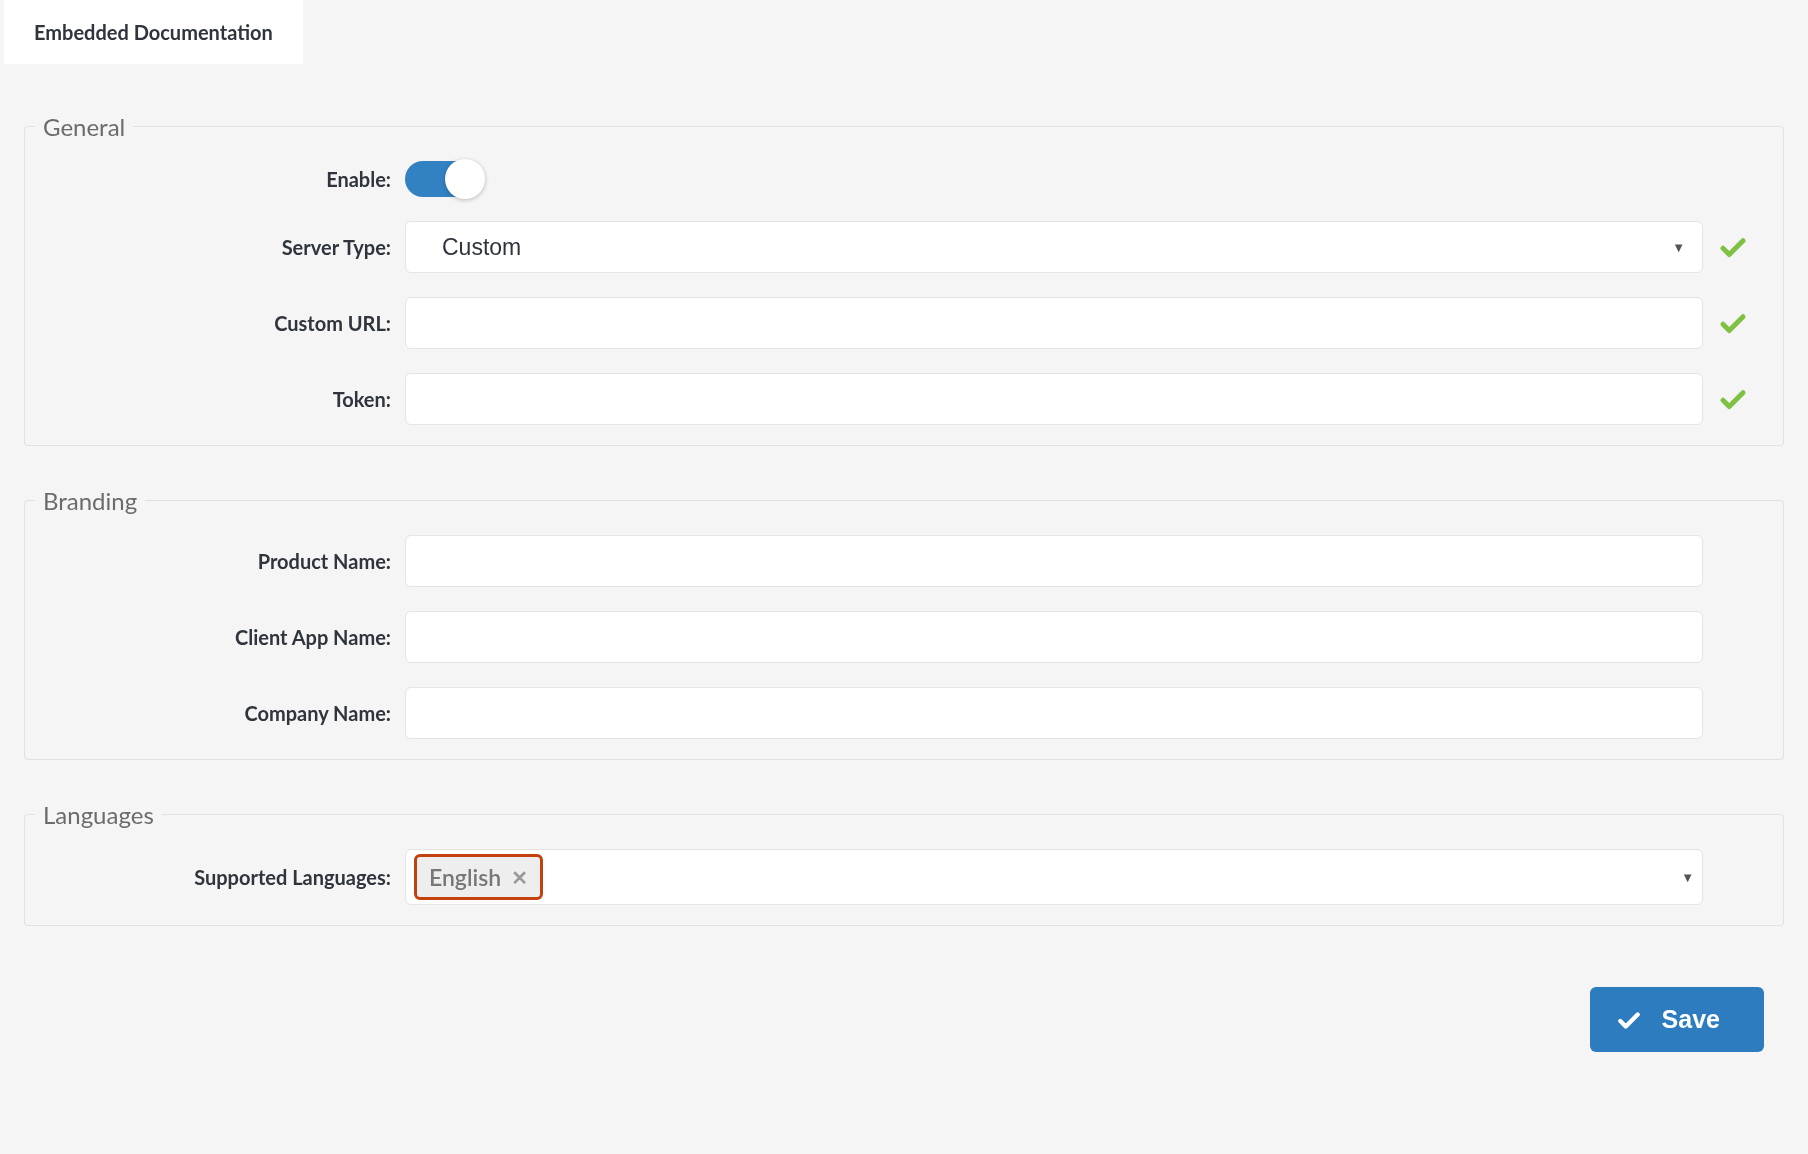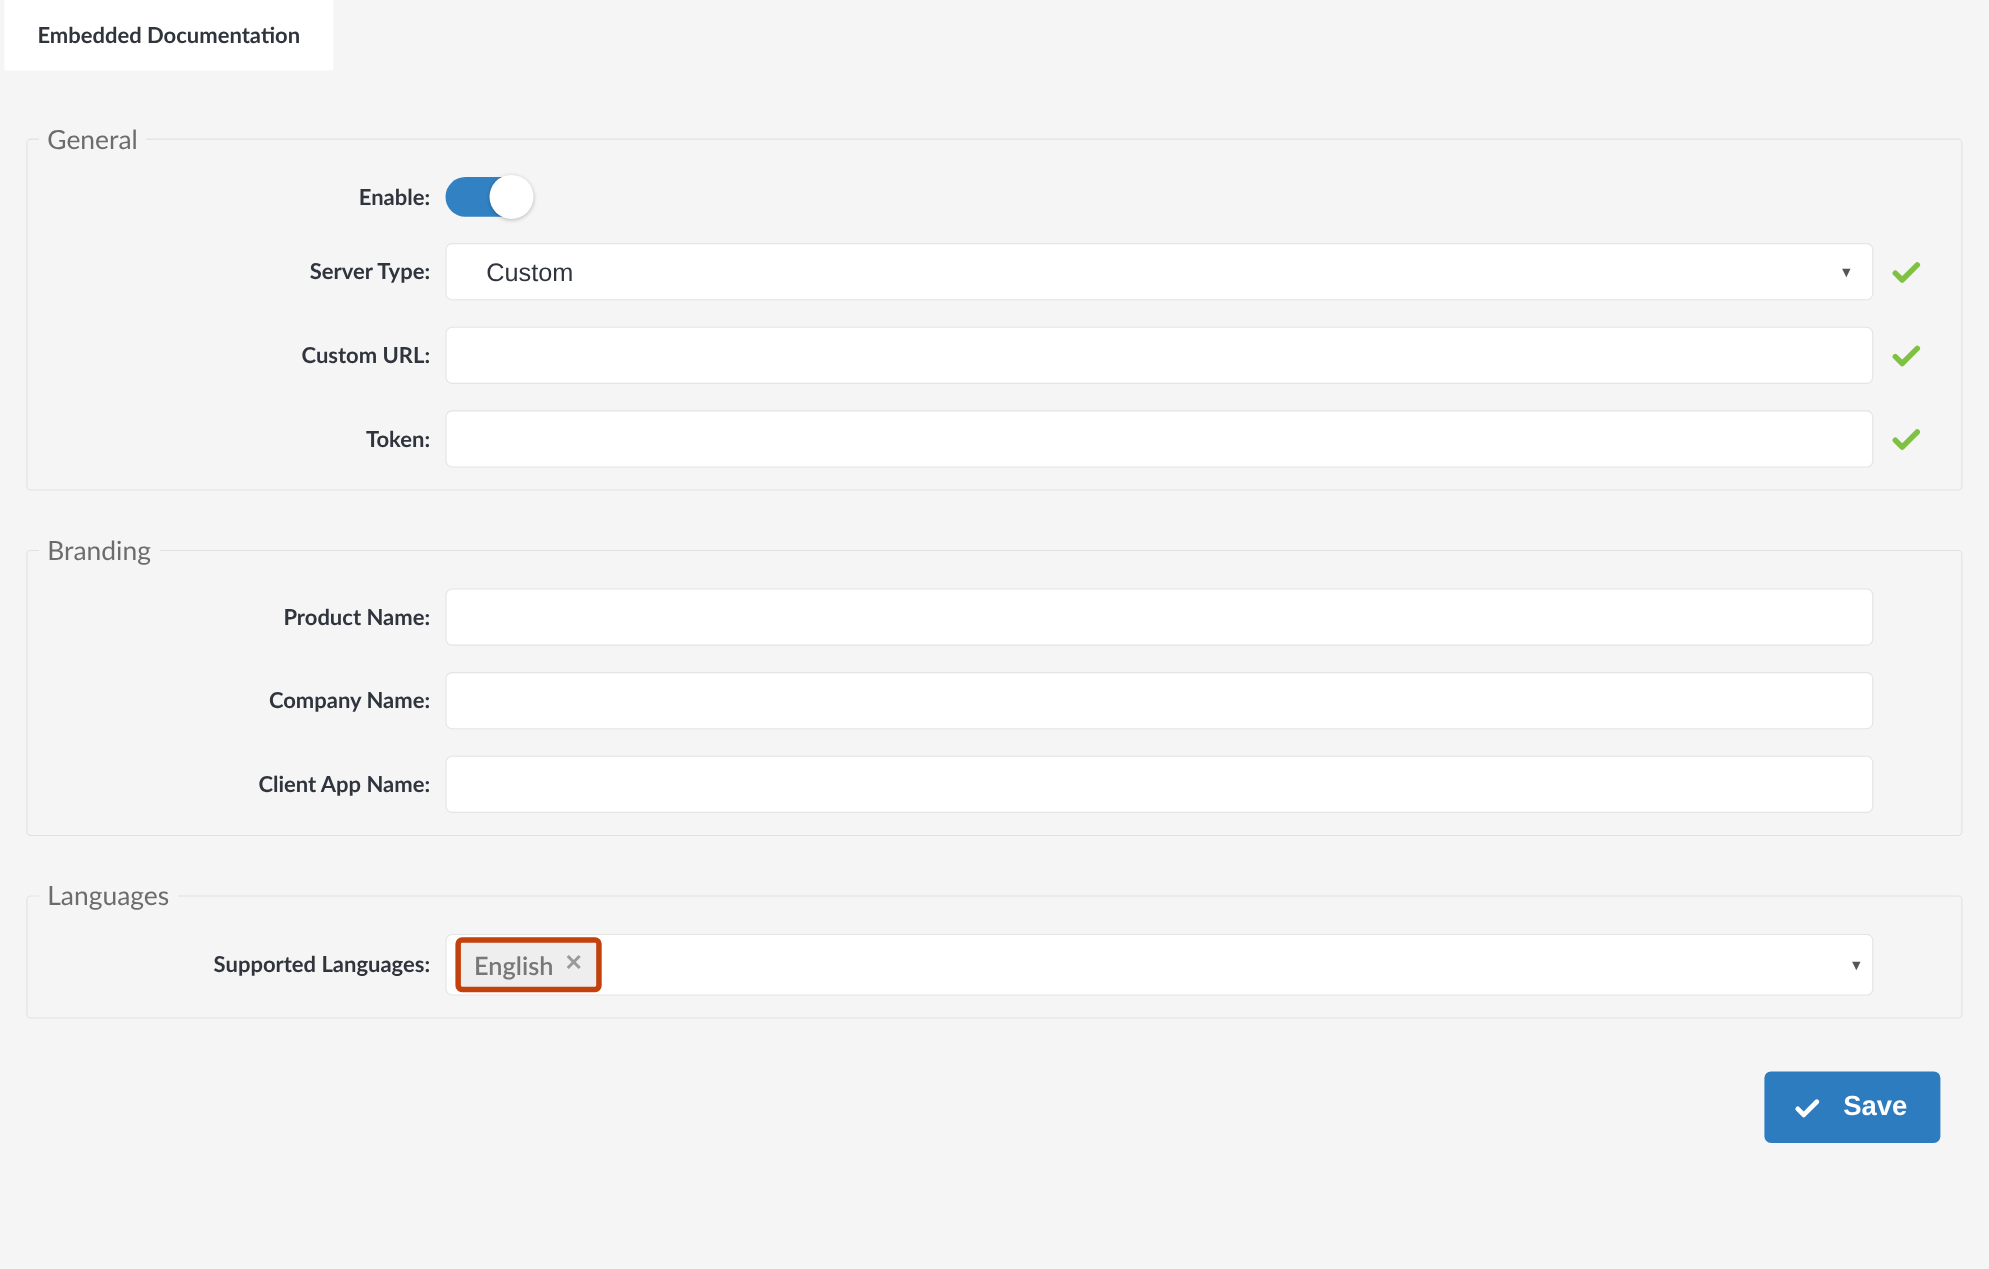"Company Name:" div.form-row { order: before "Client App Name:" -> after "Client App Name:" }
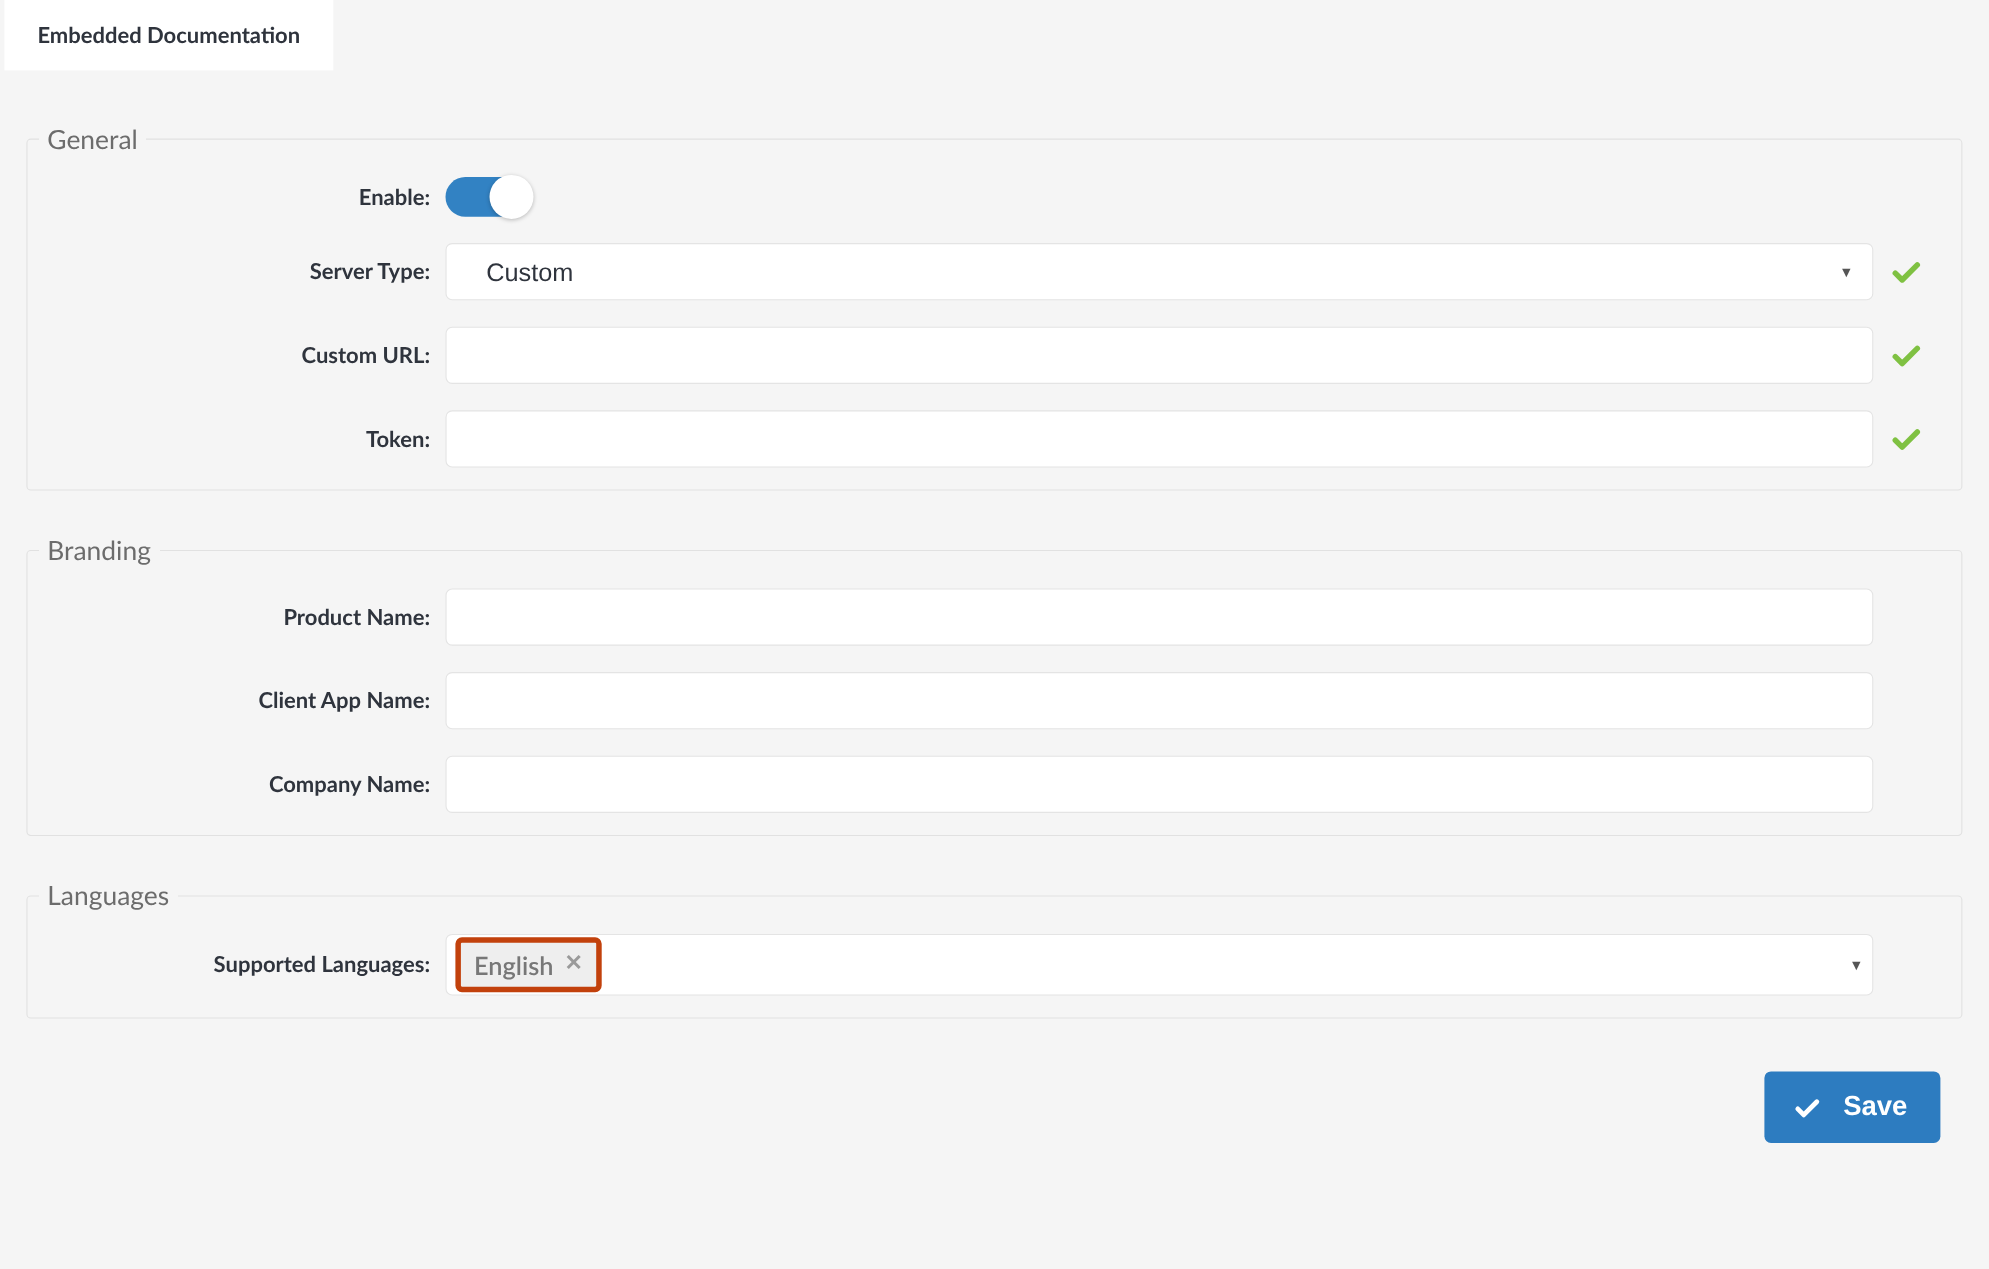"English" .chip { align-items: flex-start -> center; border: 5px solid #c2410c -> 3px solid #c2410c }
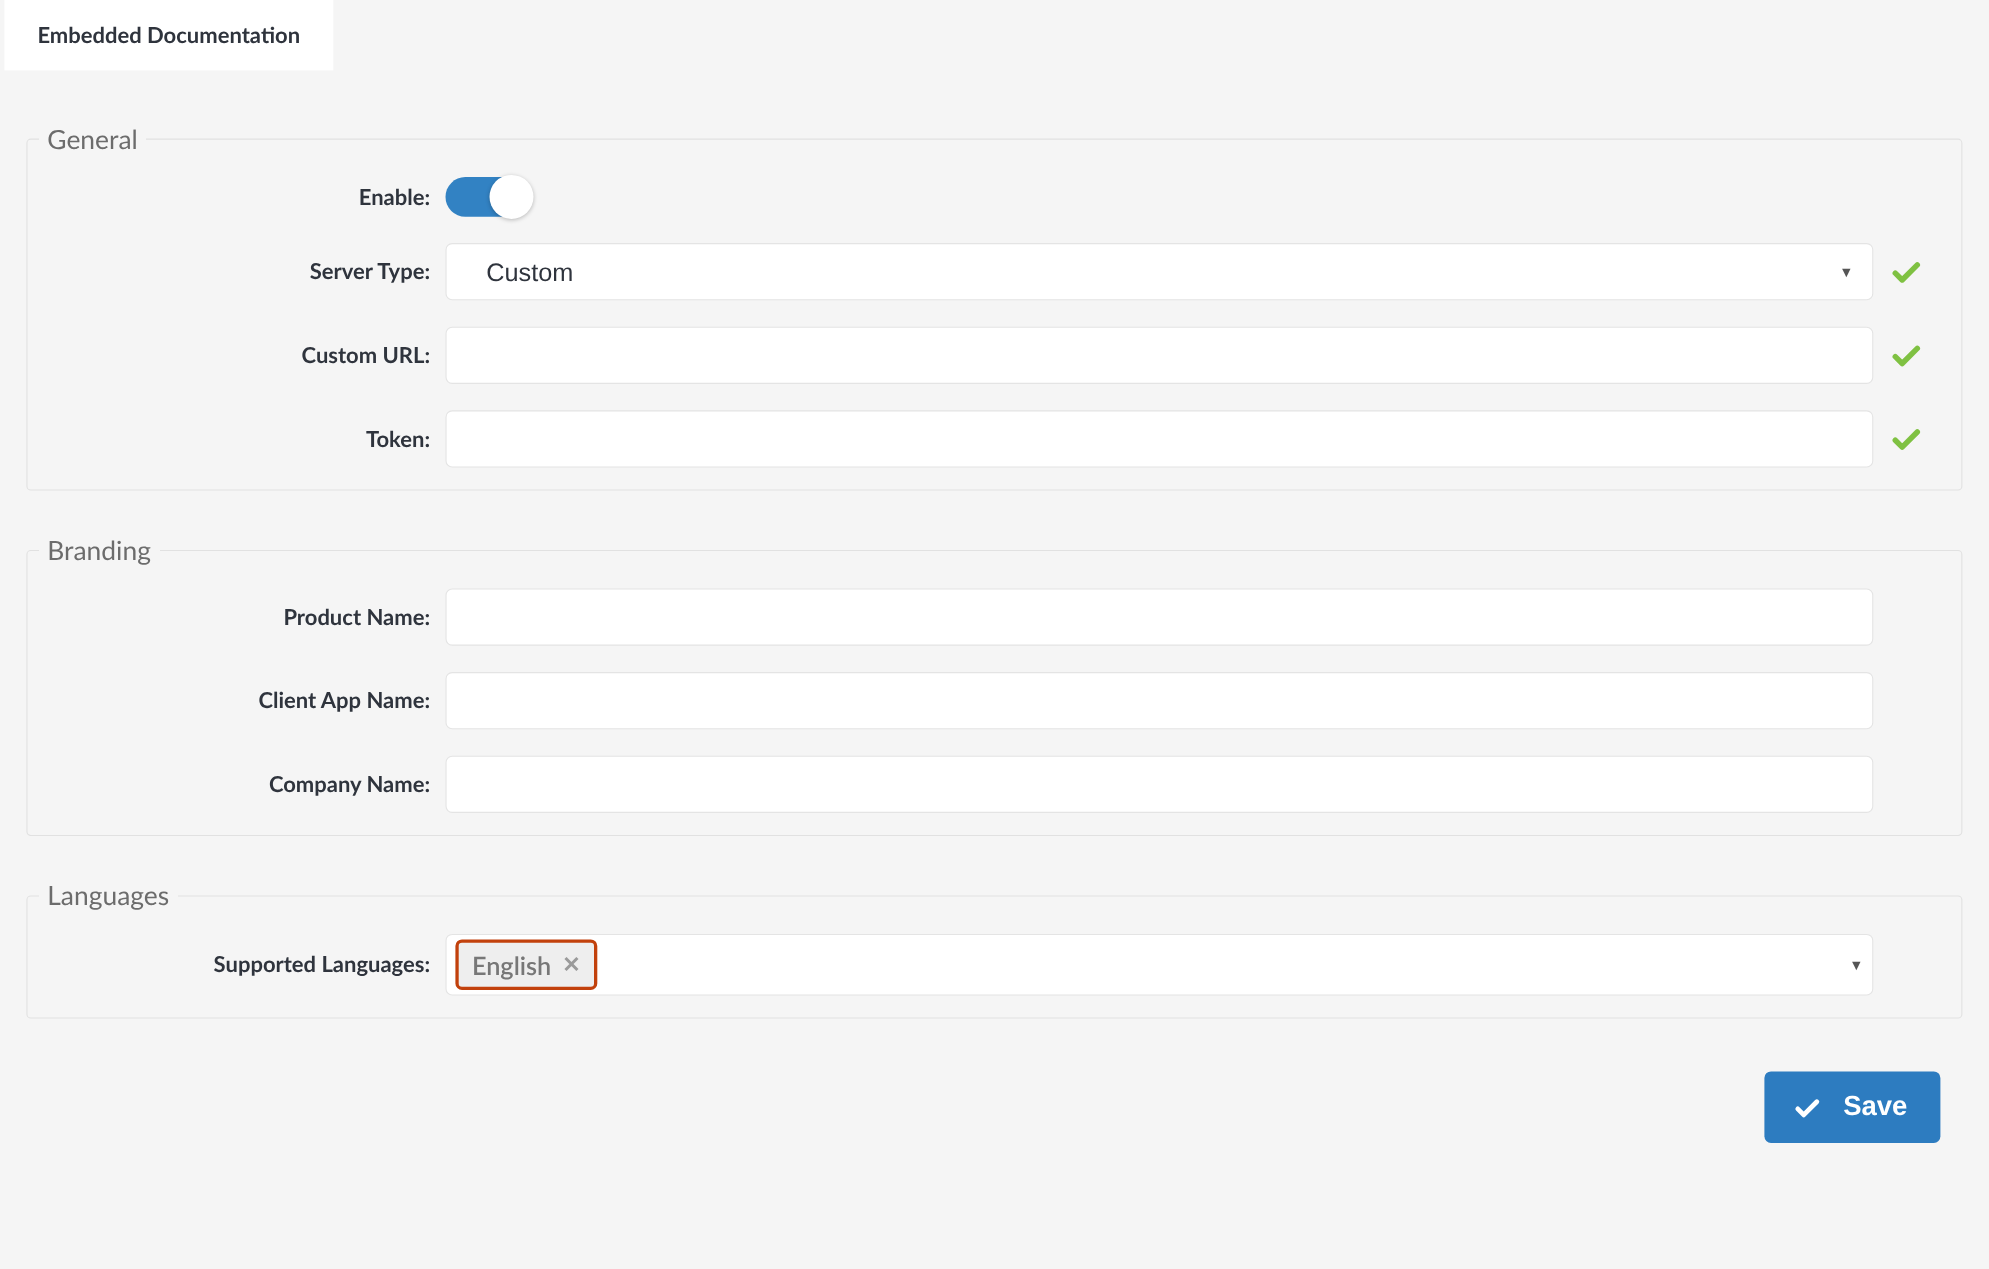"Save" .btn-save { margin-top: none -> 13px; padding: 18px 30px 18px 26px -> 18px 44px 18px 26px }
